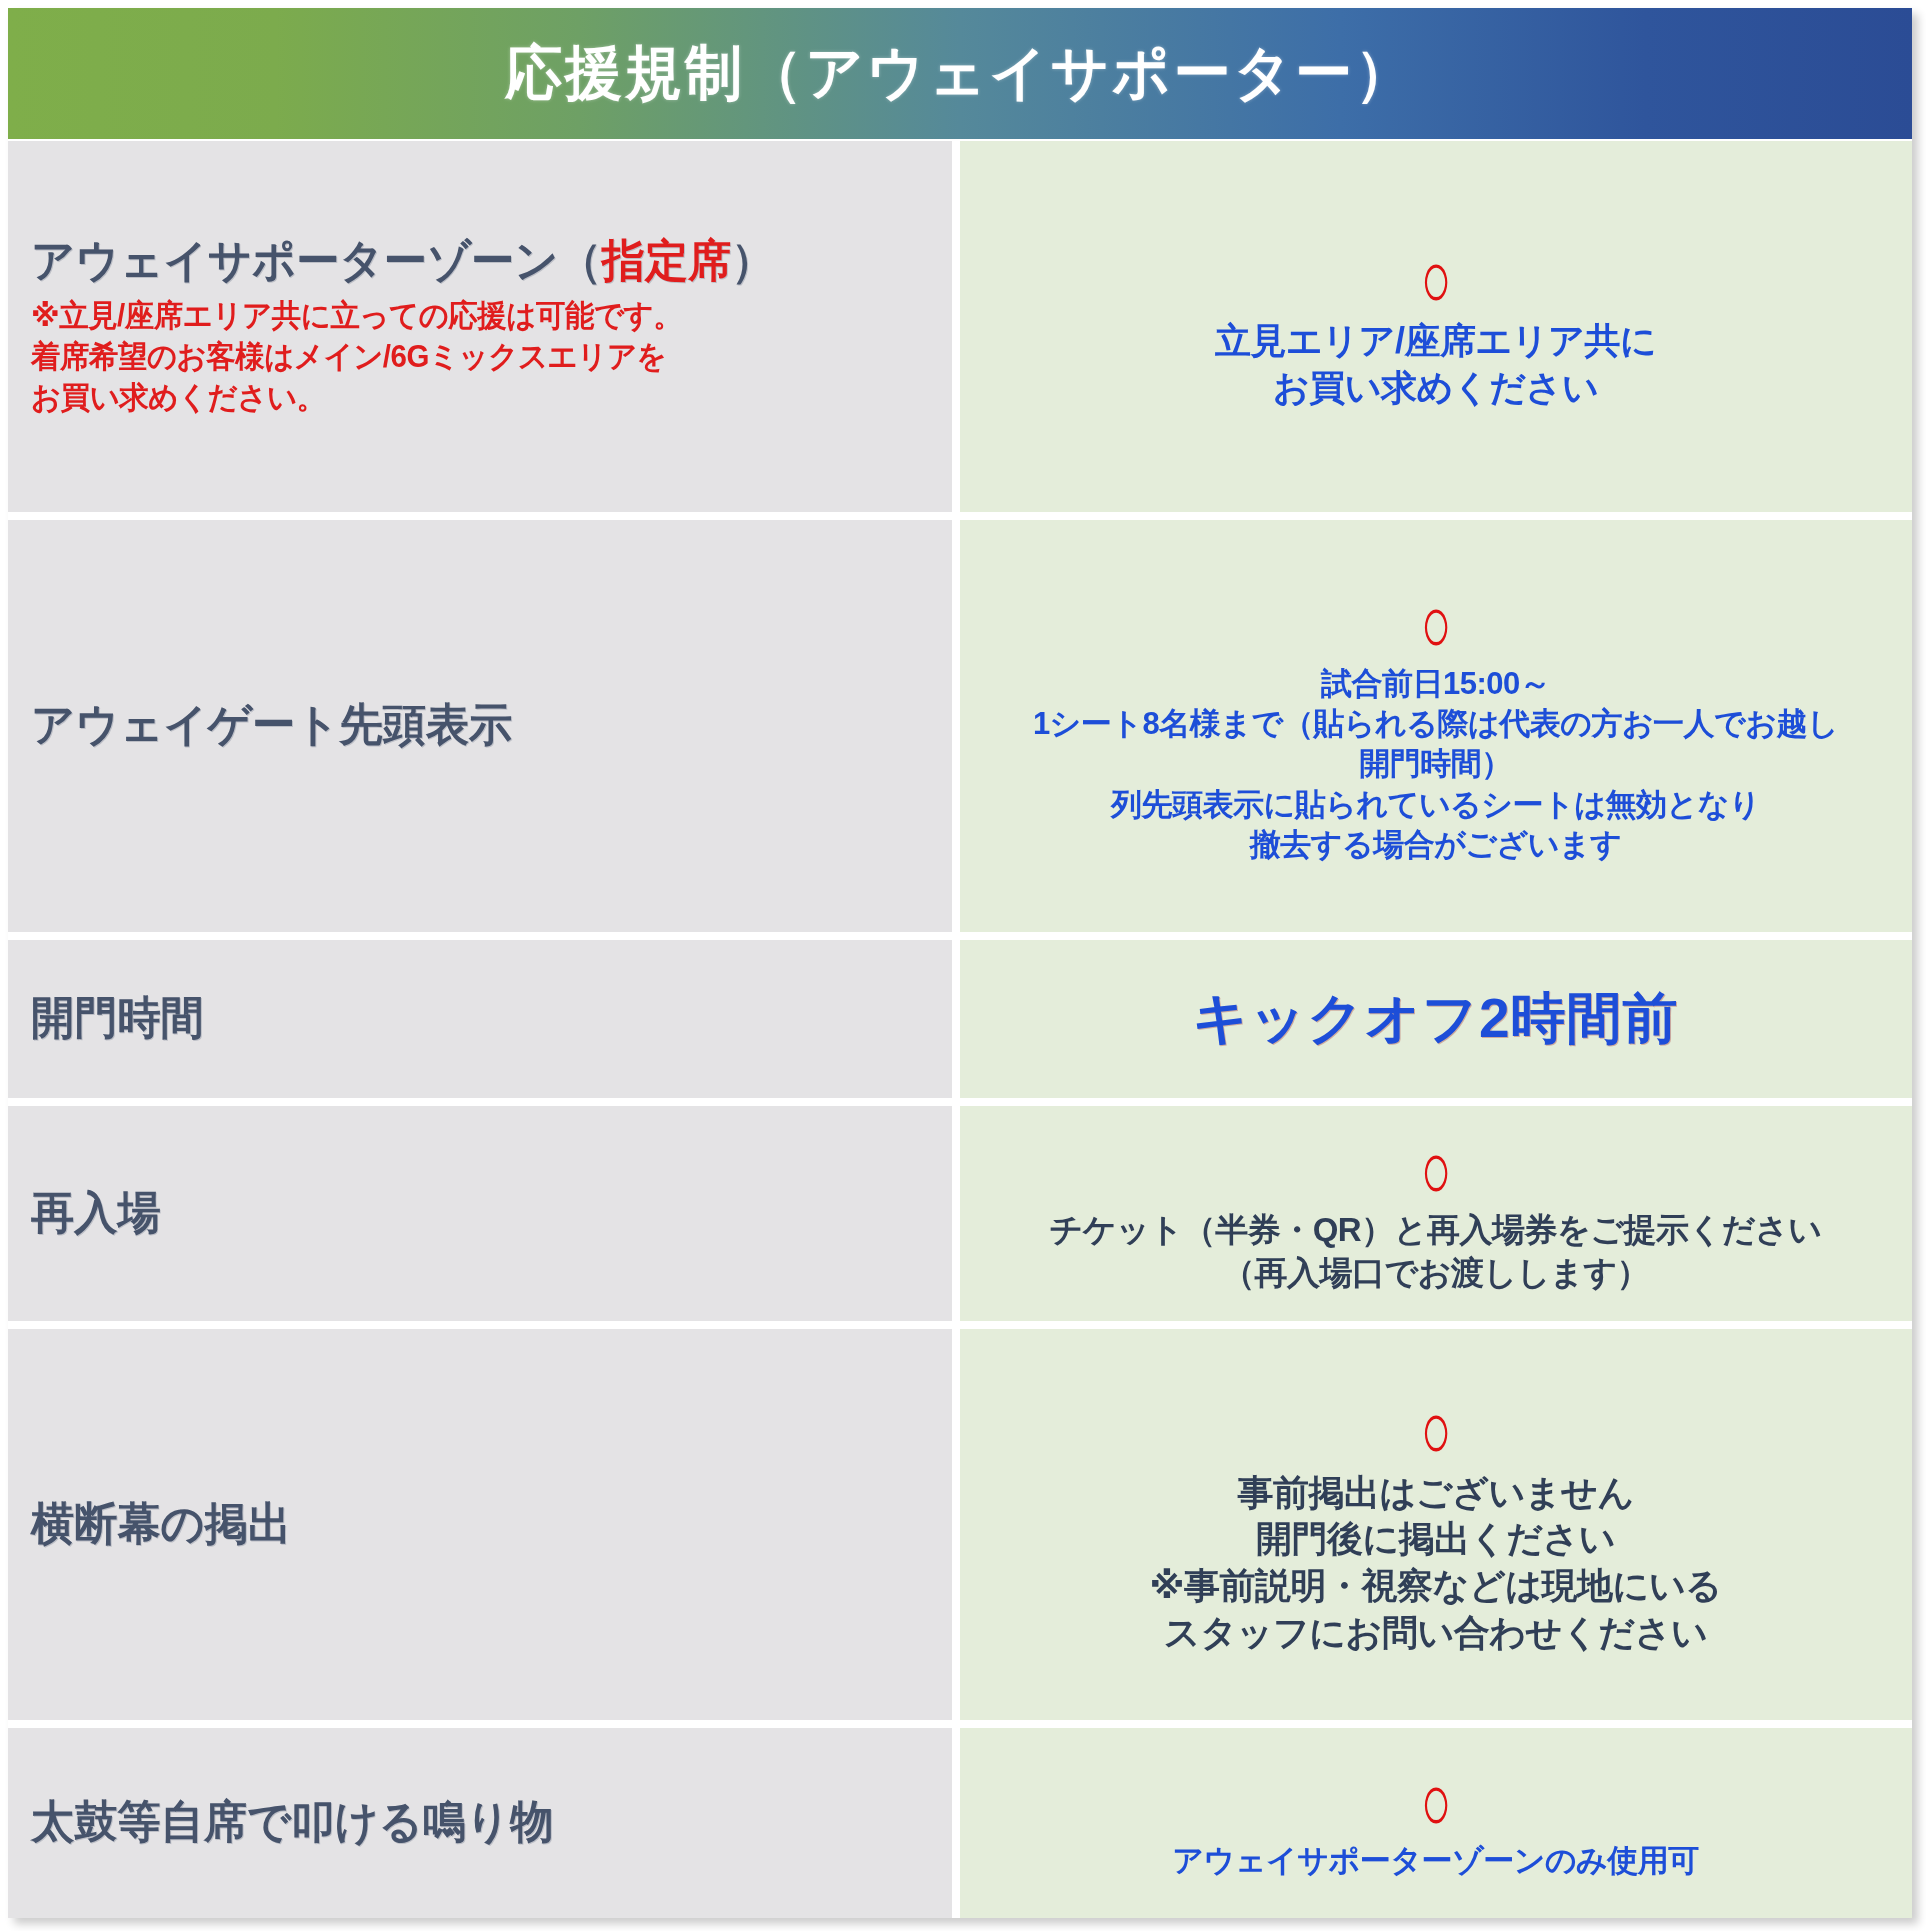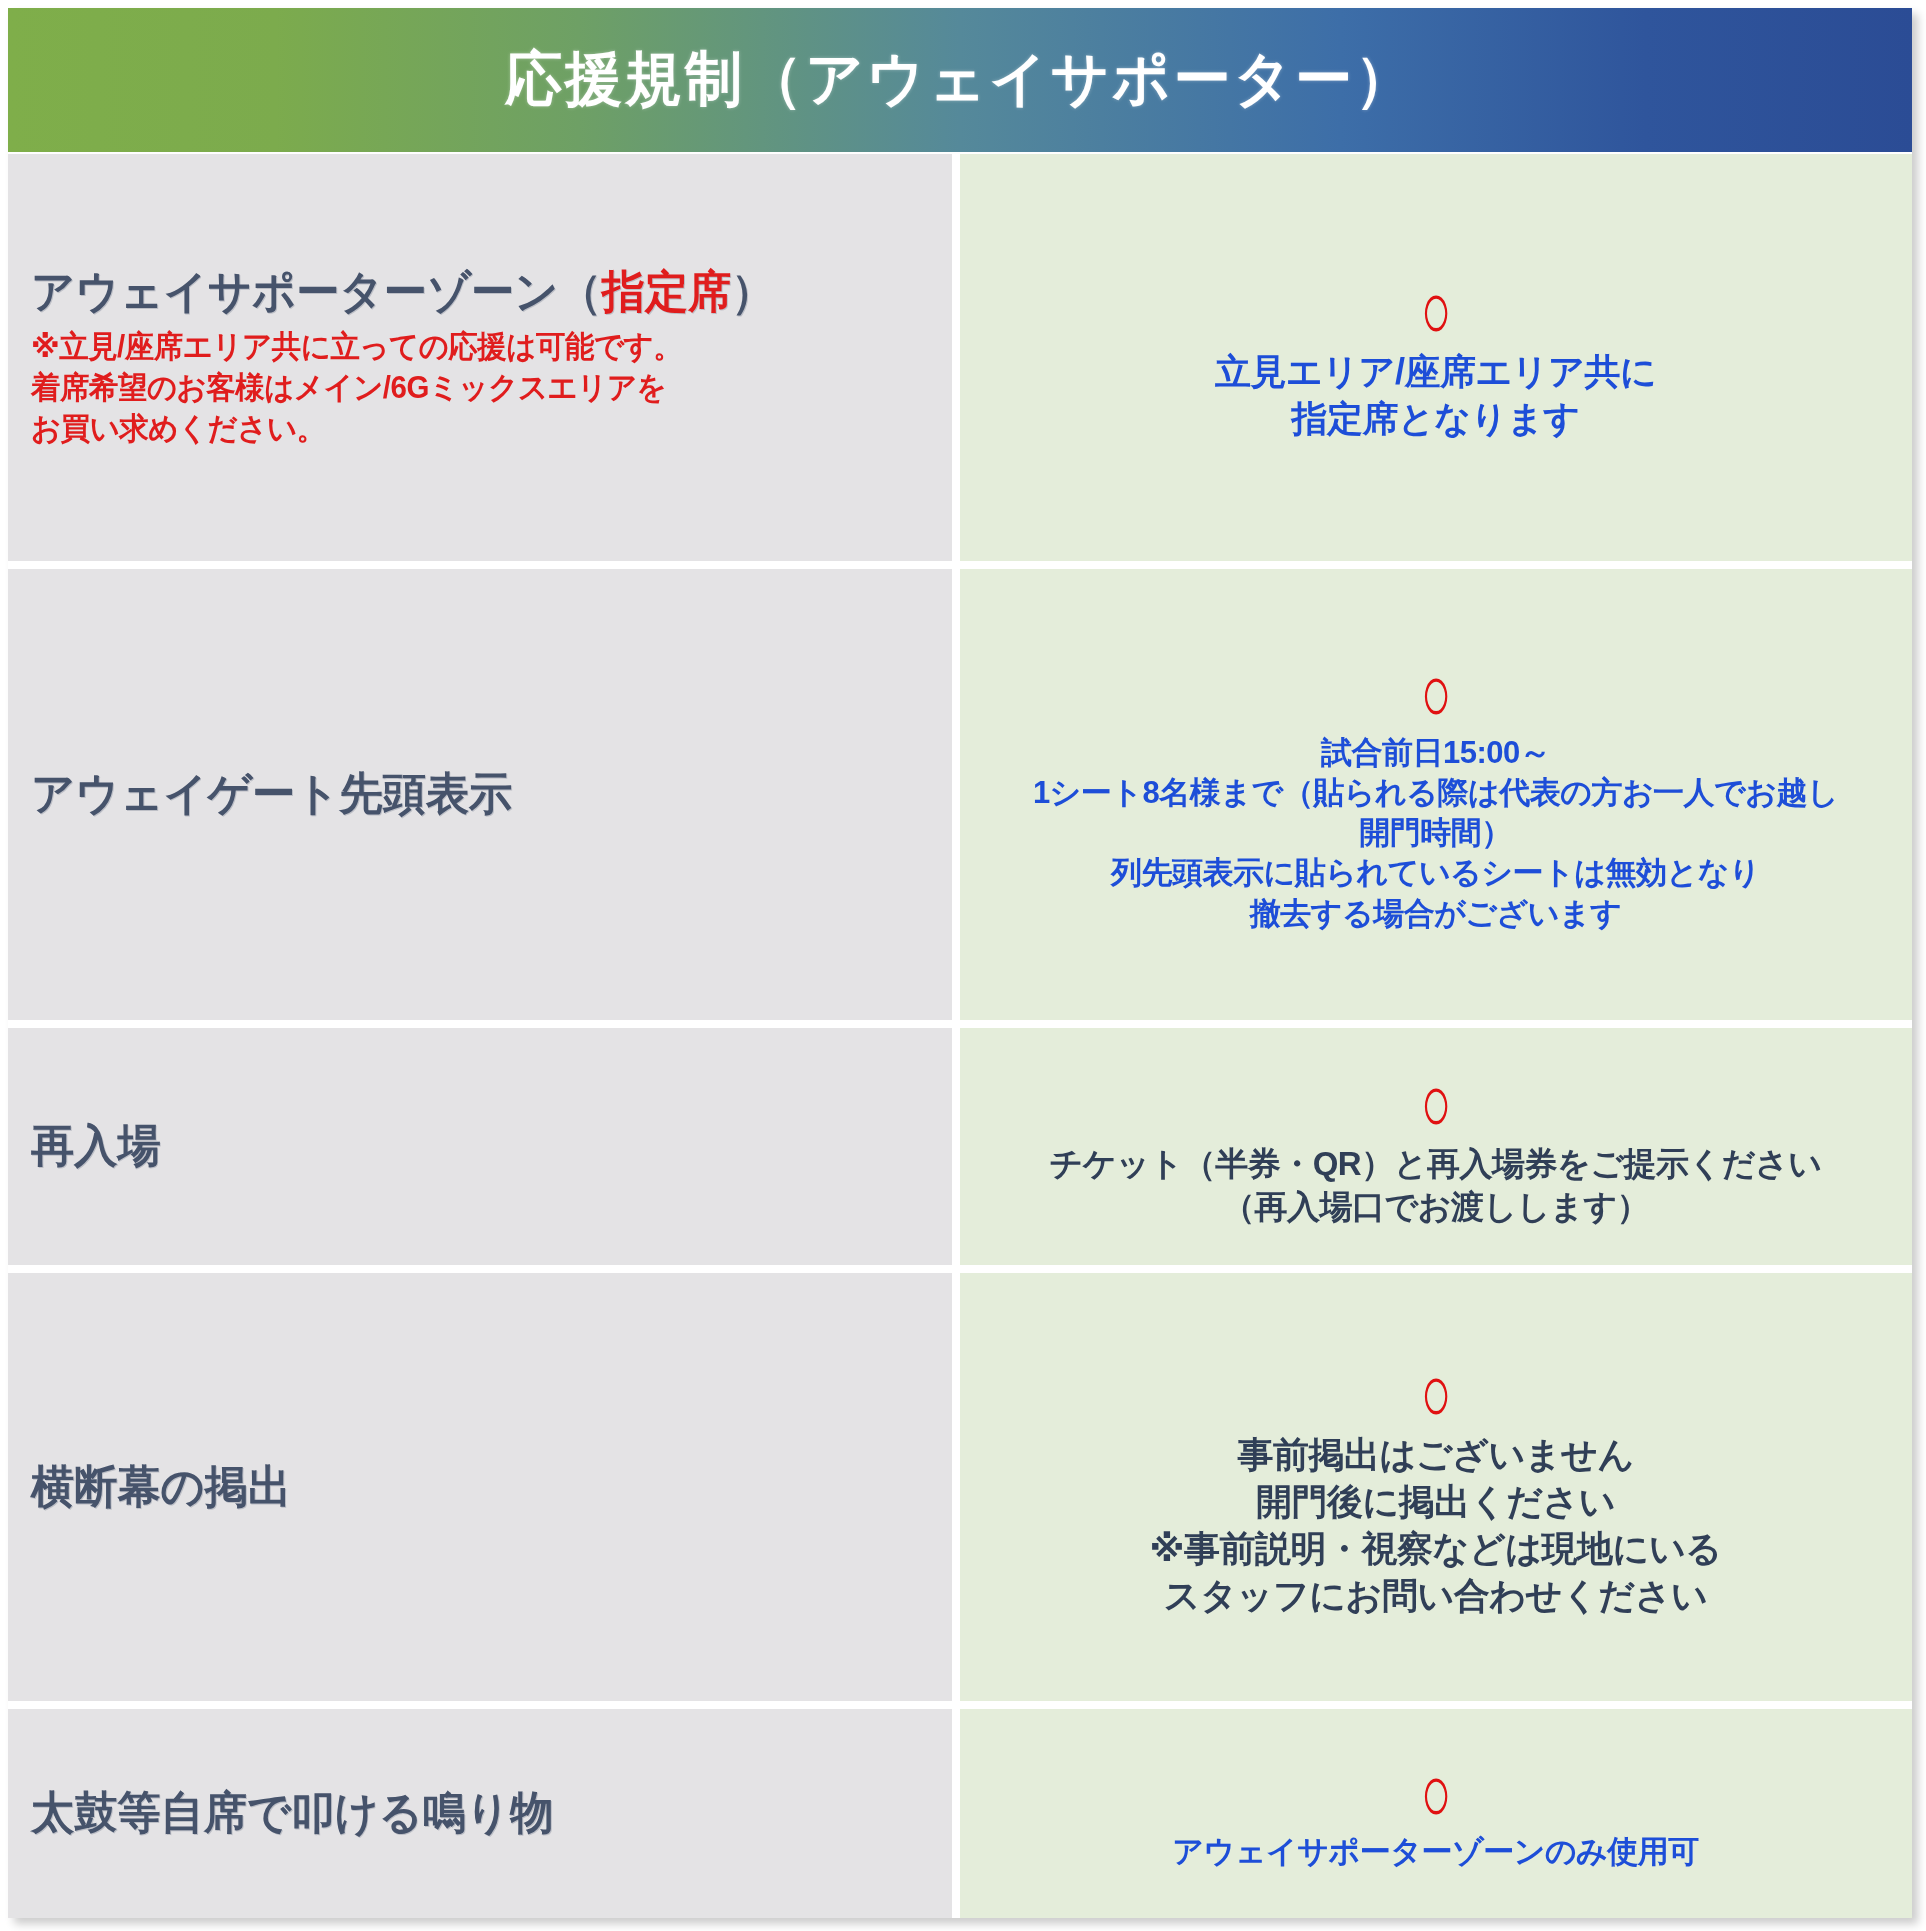"指定席となります" span.value-text { text: 指定席となります -> お買い求めください }
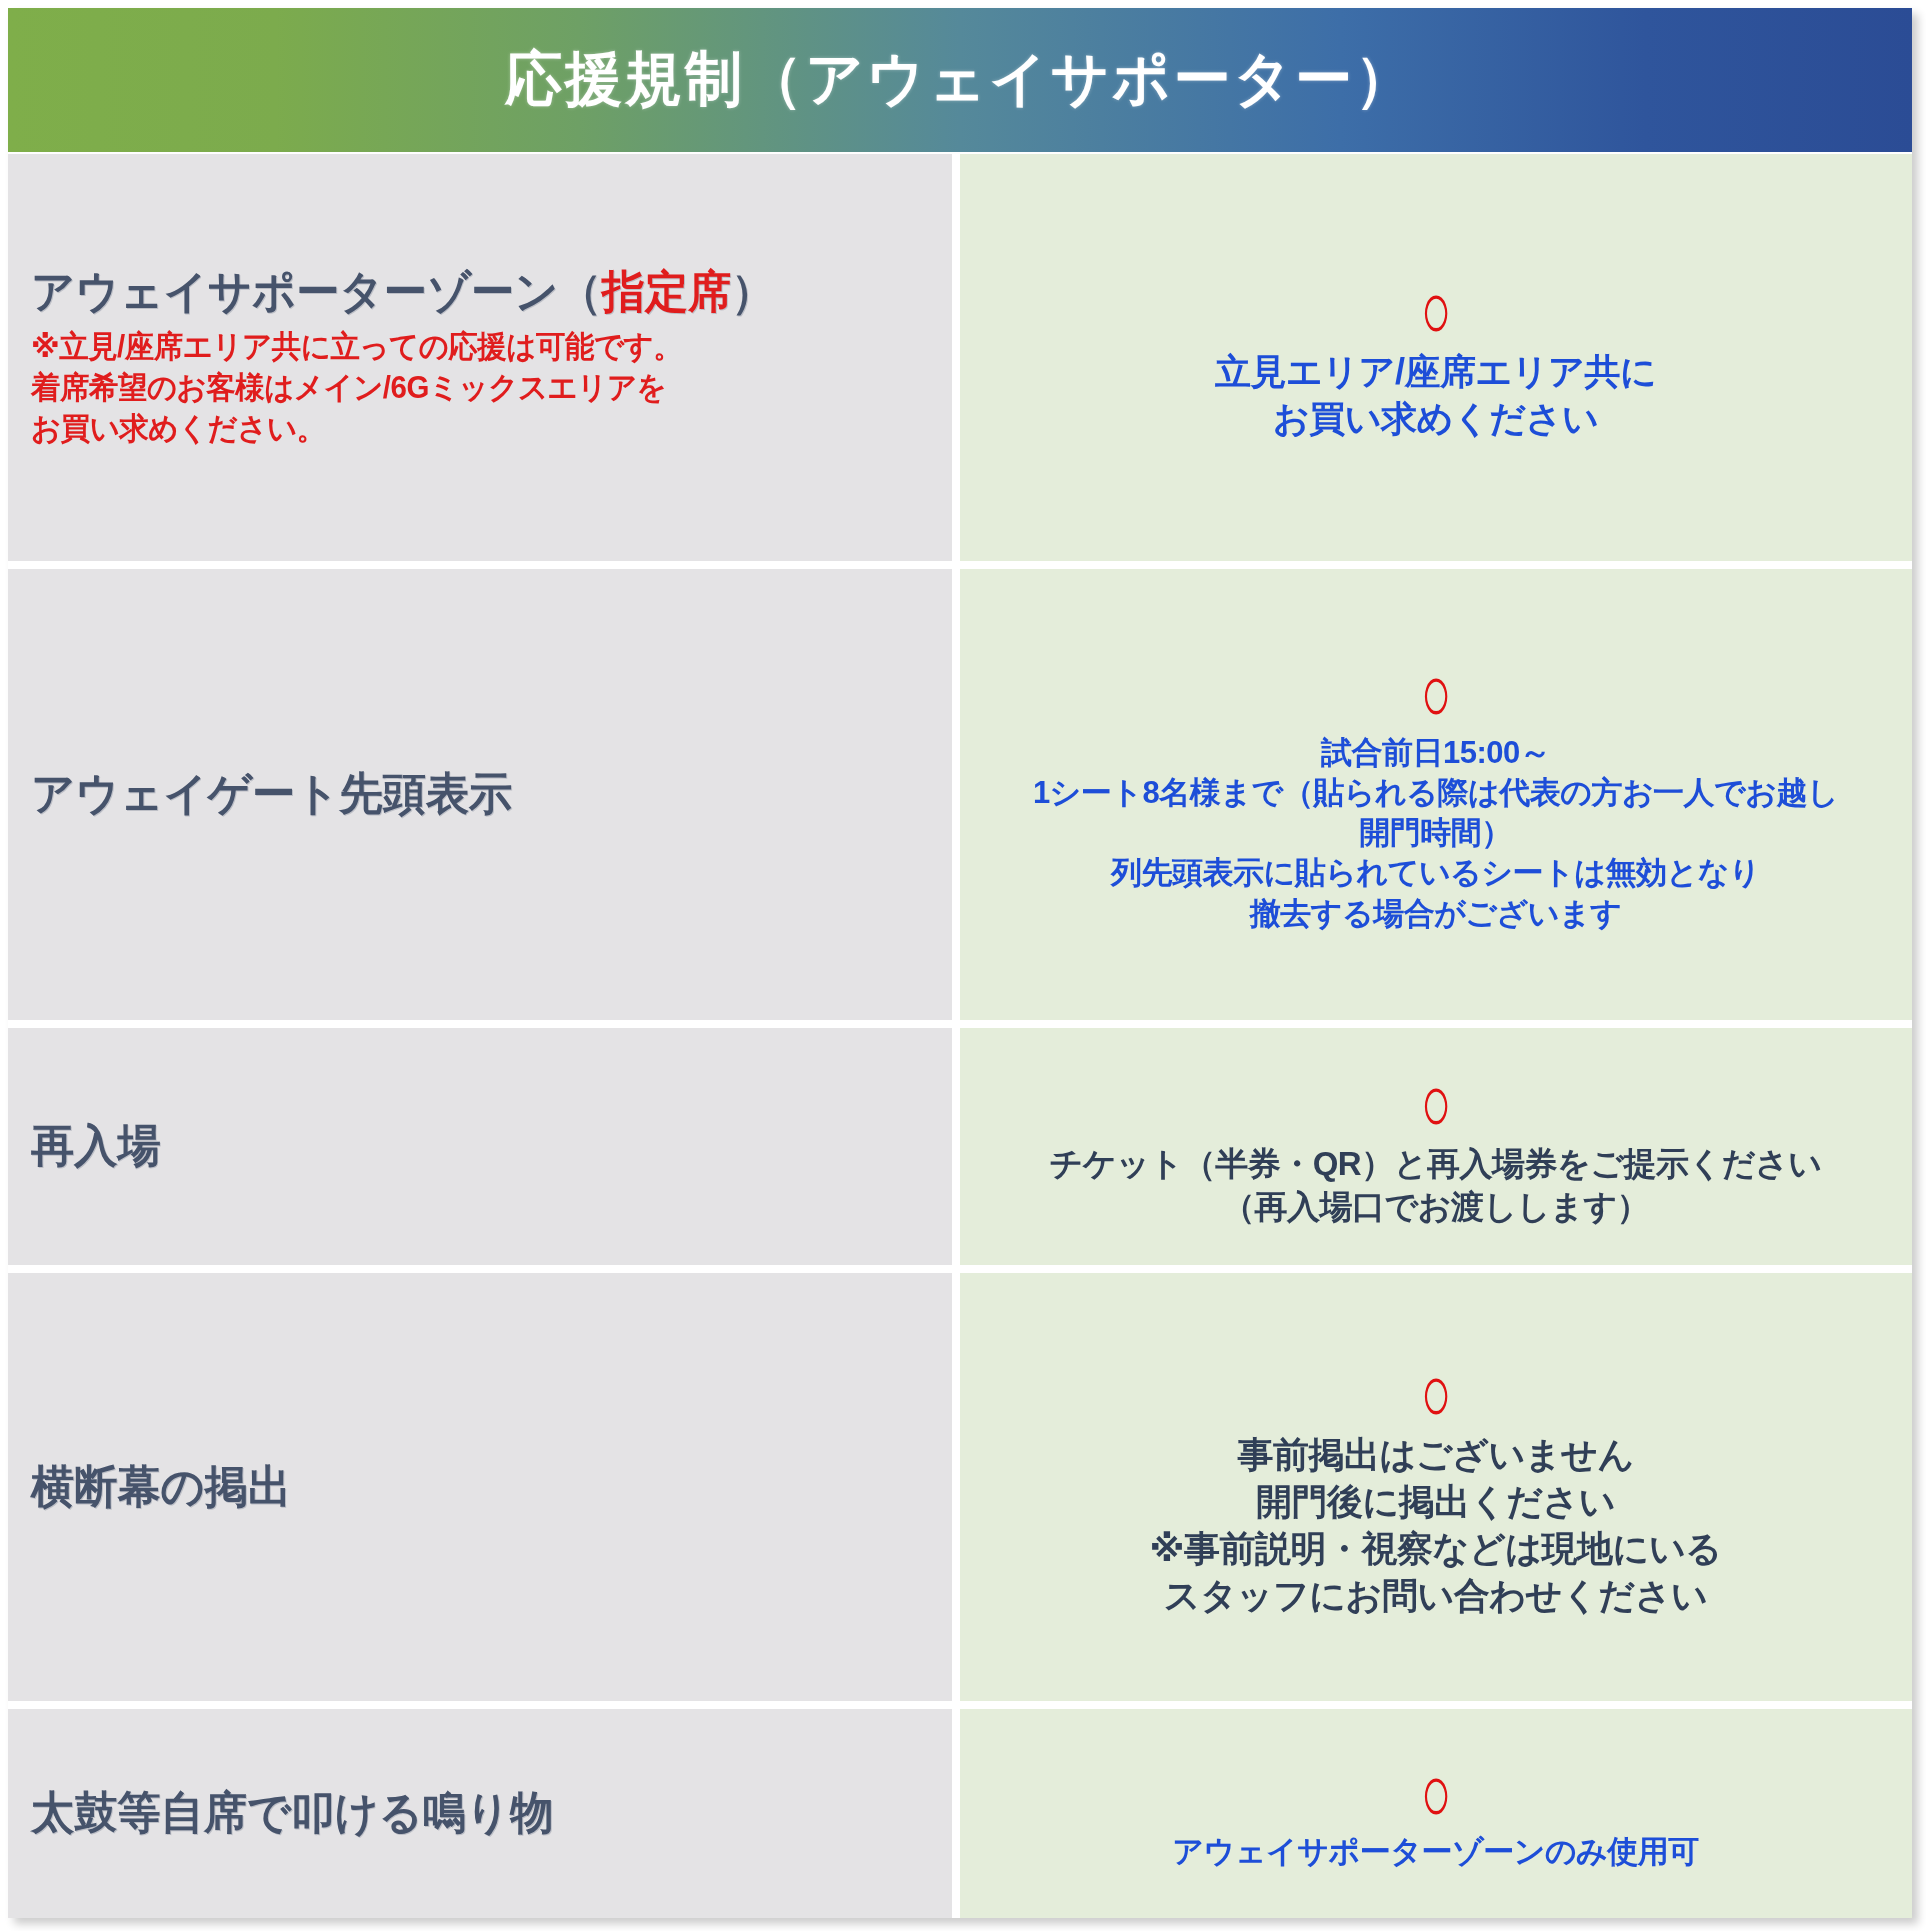"開門時間" tr.r3 { html: none -> <tr> <td> <span>開門時間</span> </td> <td> <span>キックオフ2時間前</span> </td> </tr> }
